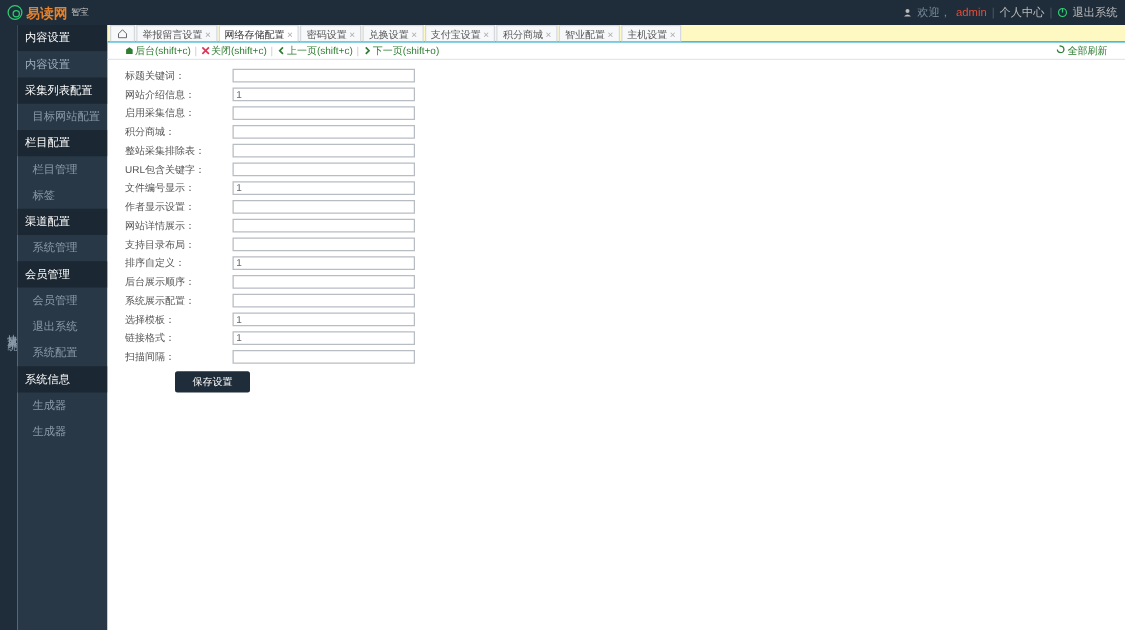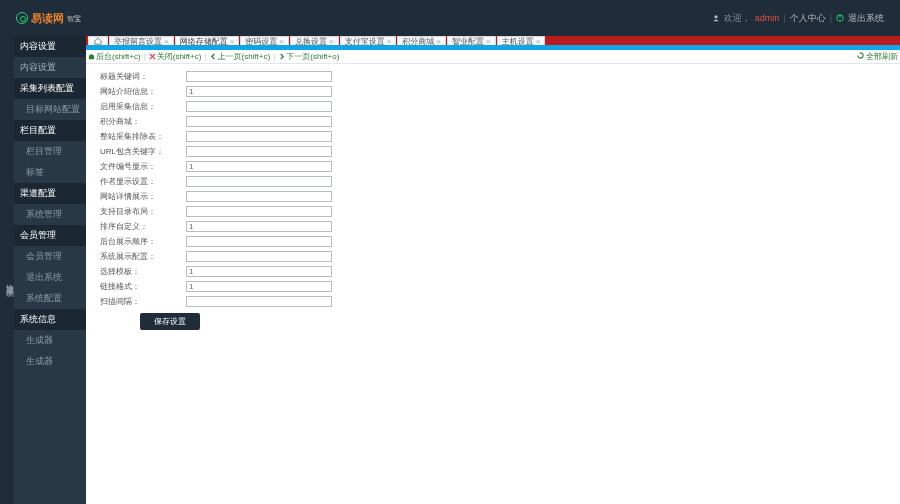"易读网" .topbar { height: 36px -> 20px; padding: 0 16px -> 0 6px }
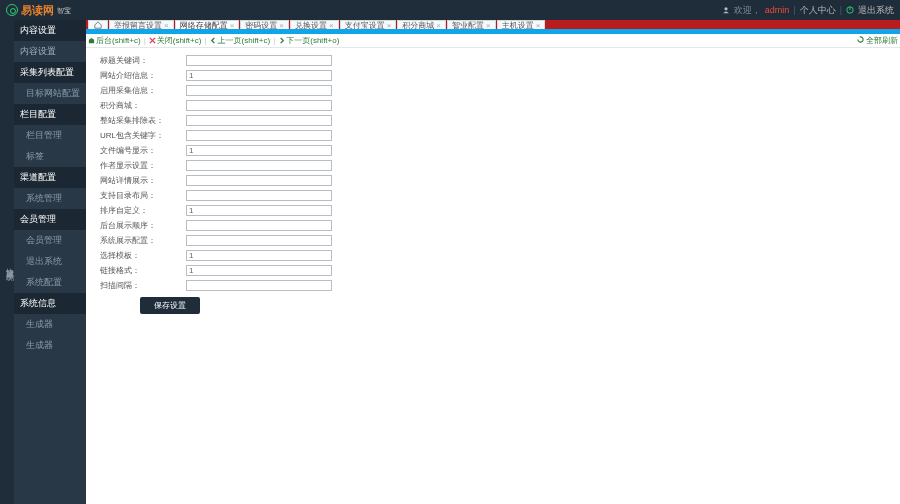"举报留言设置" .tabsbar { background: #b91c1c -> #fef9c3; border-bottom: 5px solid #0ea5e9 -> 1px solid #0ea5e9 }
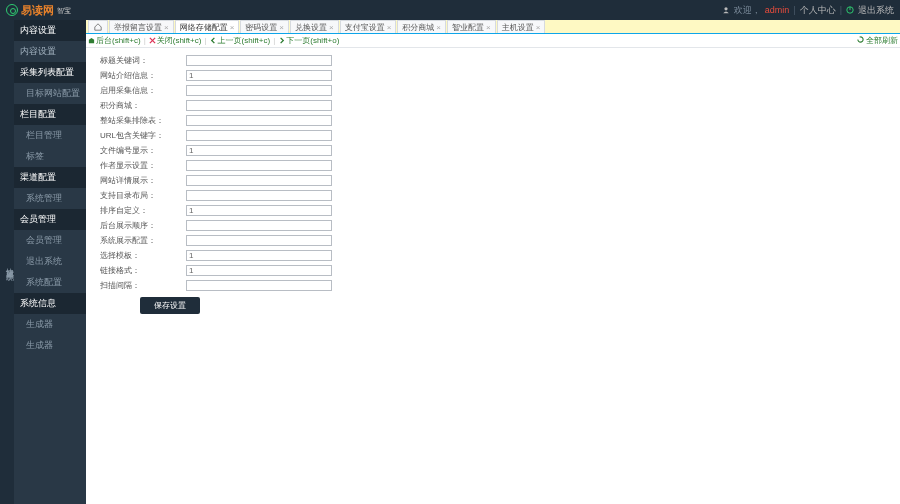"后台(shift+c)" .toolbar { padding: 0 2px -> 0 14px }
